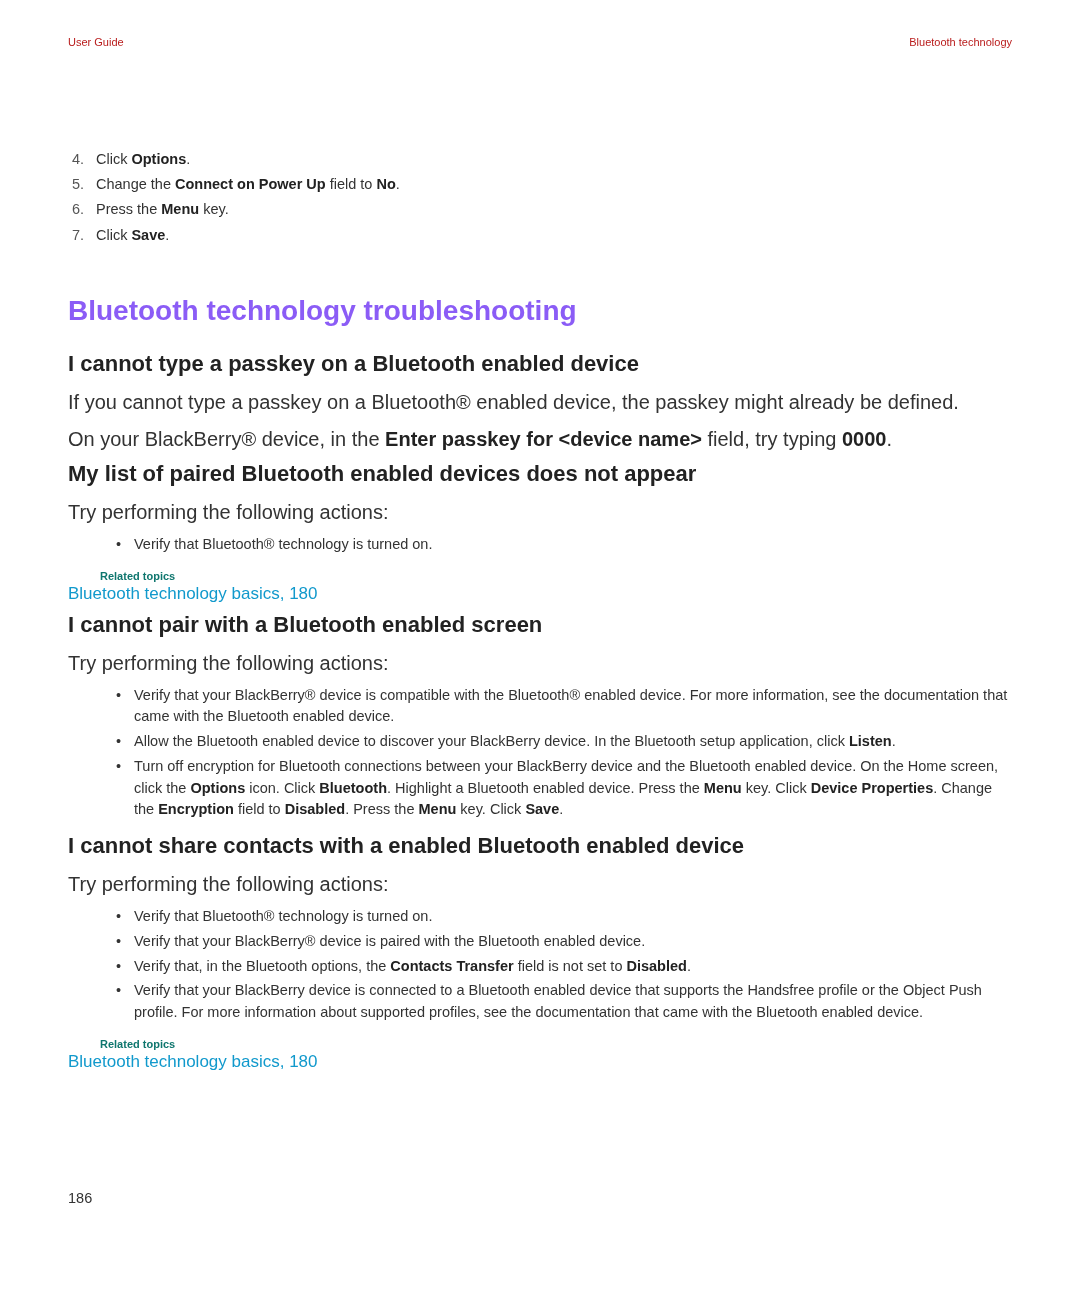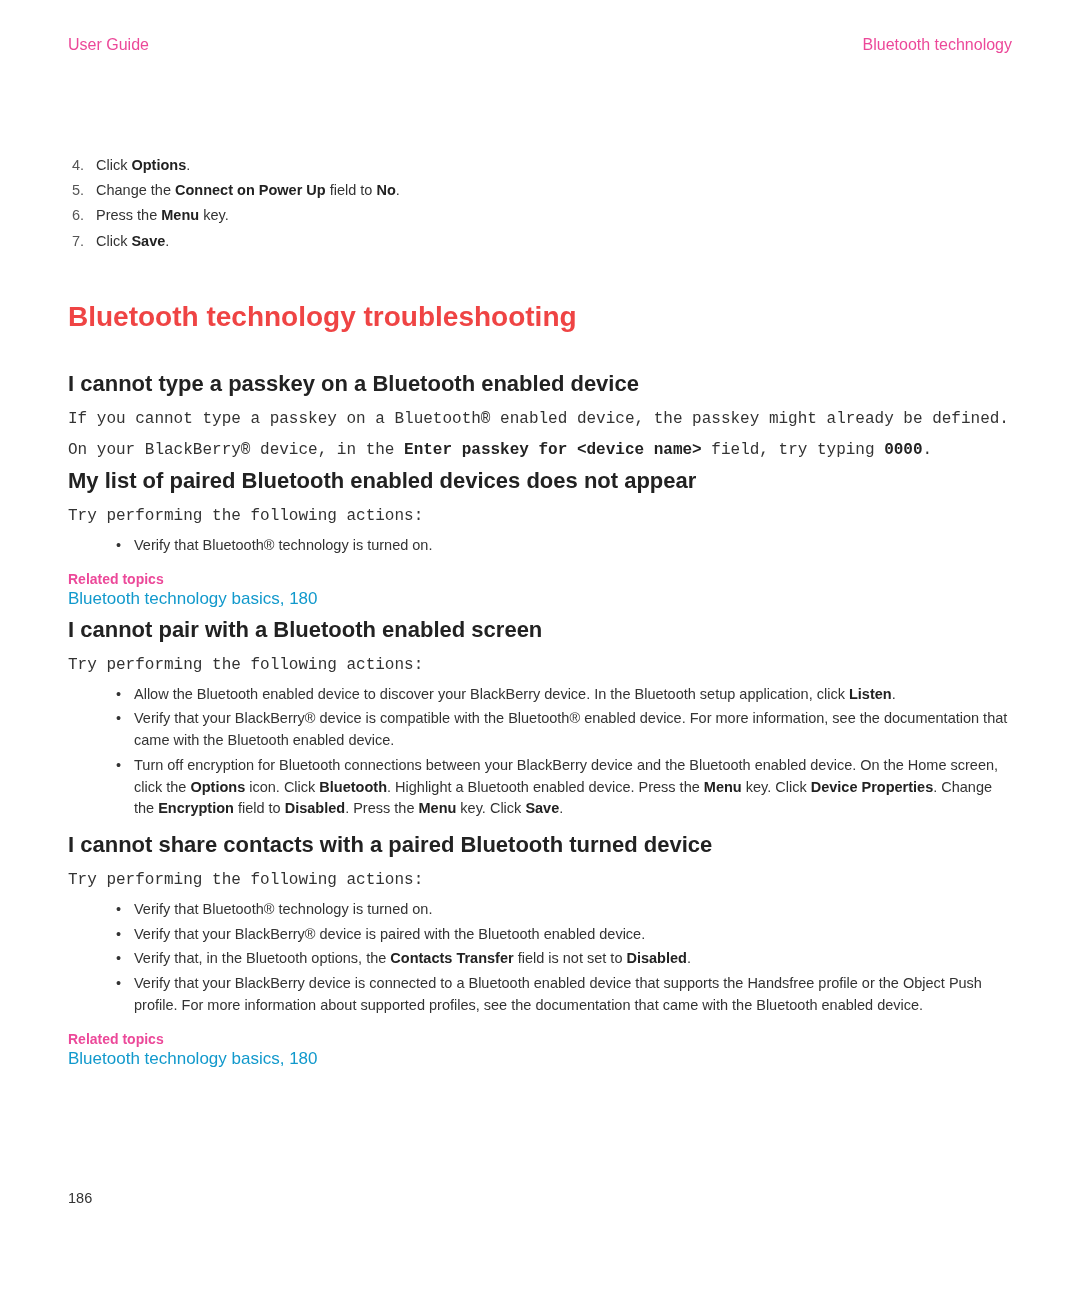"User Guide" .header { color: #ec4899 -> #b91c1c; font-size: 16px -> 11px }
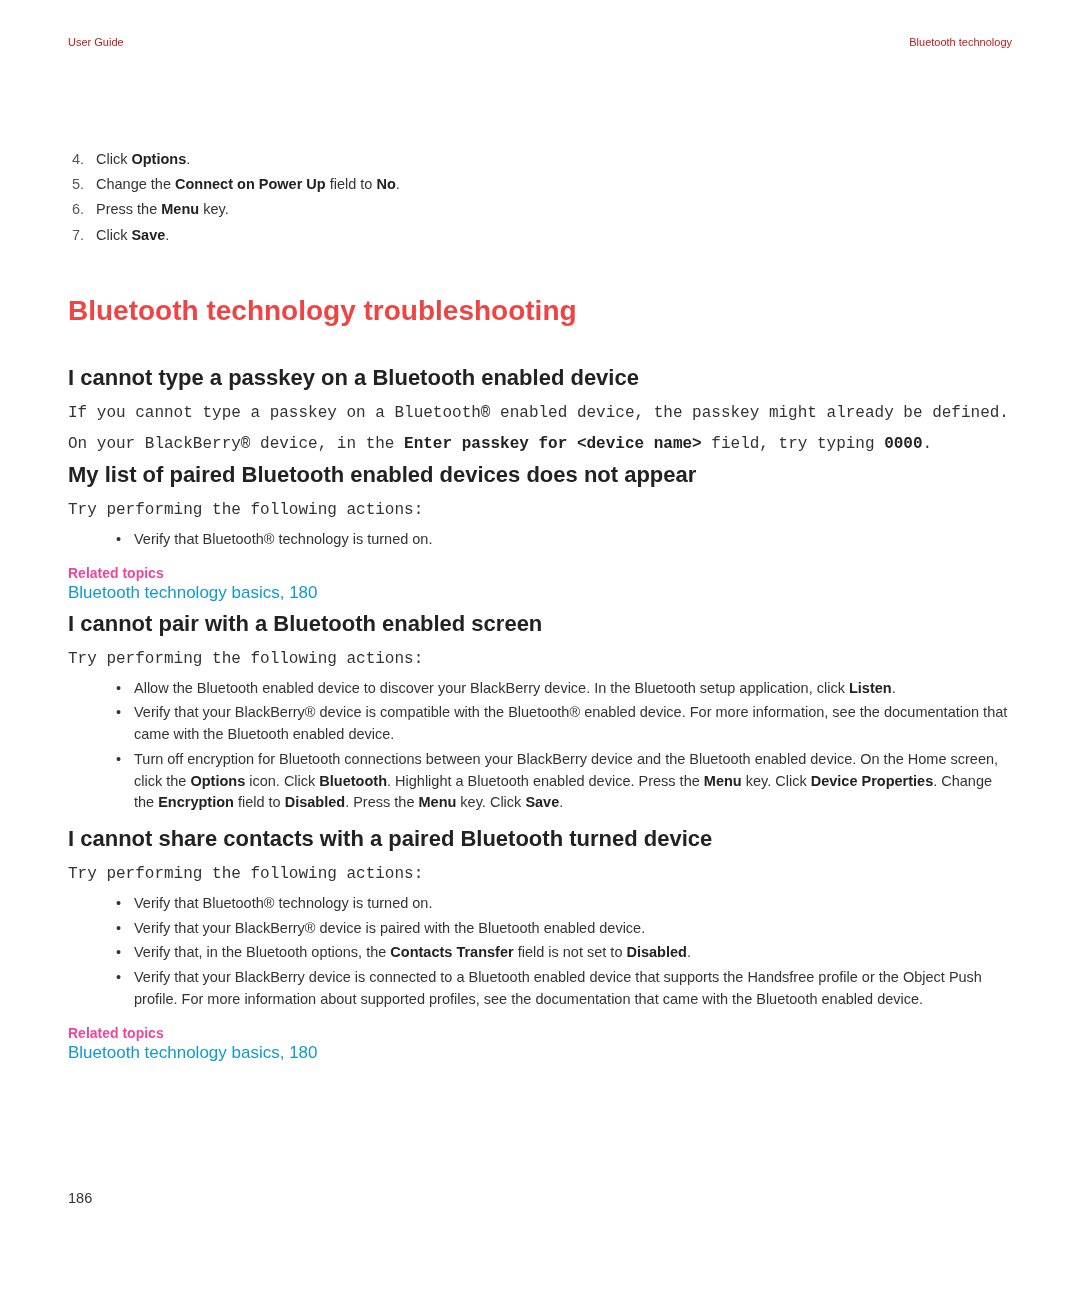"Bluetooth technology troubleshooting" h1.section-title { color: #ef4444 -> #8b5cf6; margin-bottom: 38px -> 24px }
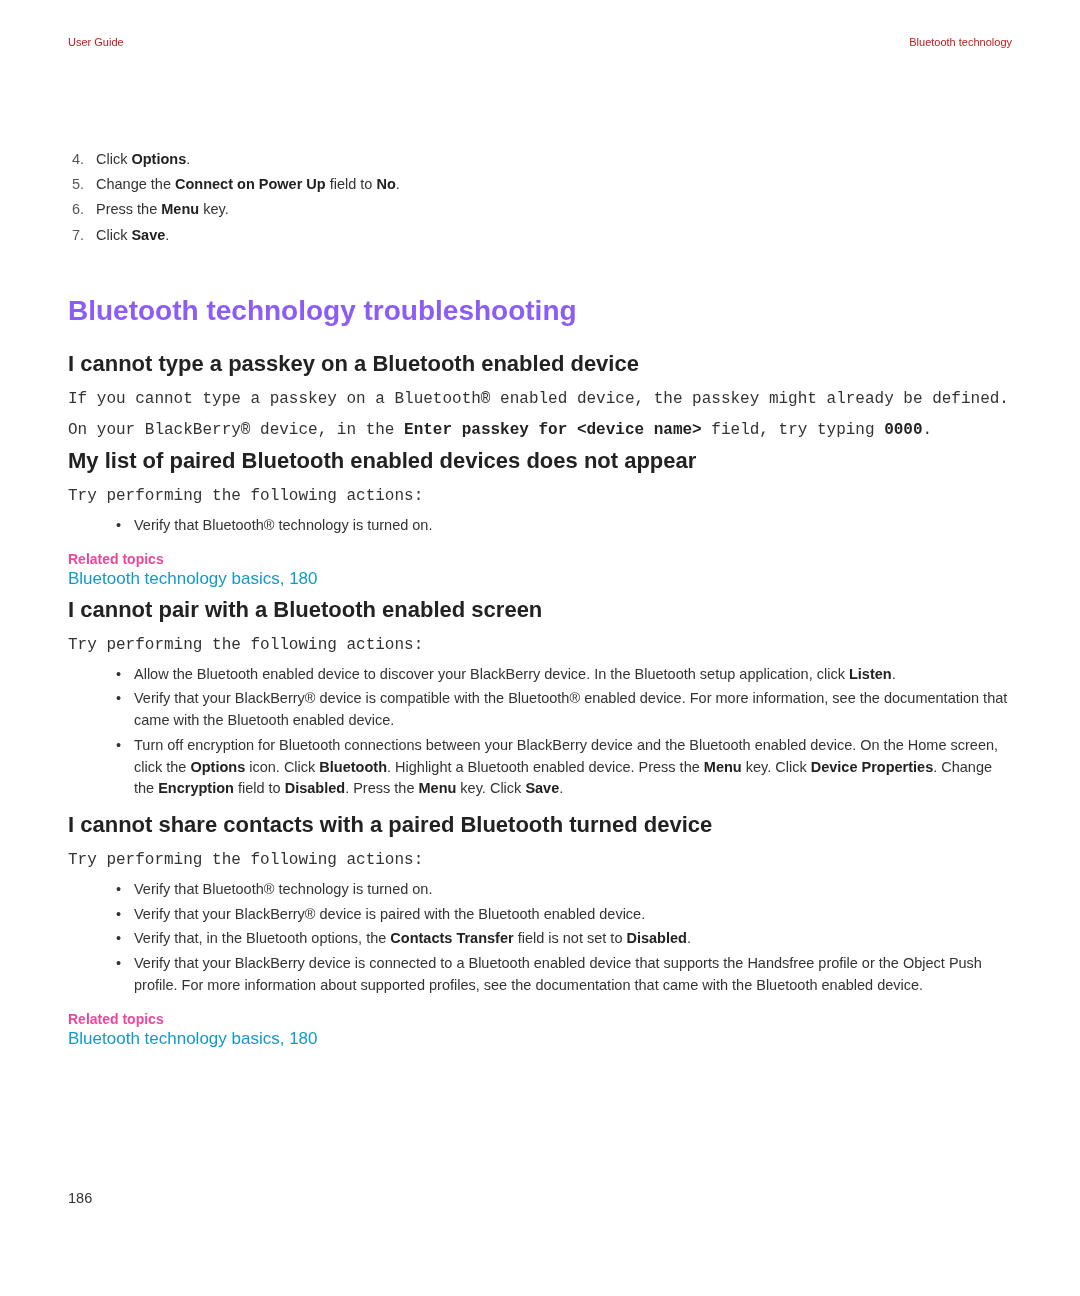"If you cannot type a" p.body { font-family: Liberation Mono, monospace -> none; font-size: 16px -> 20px }
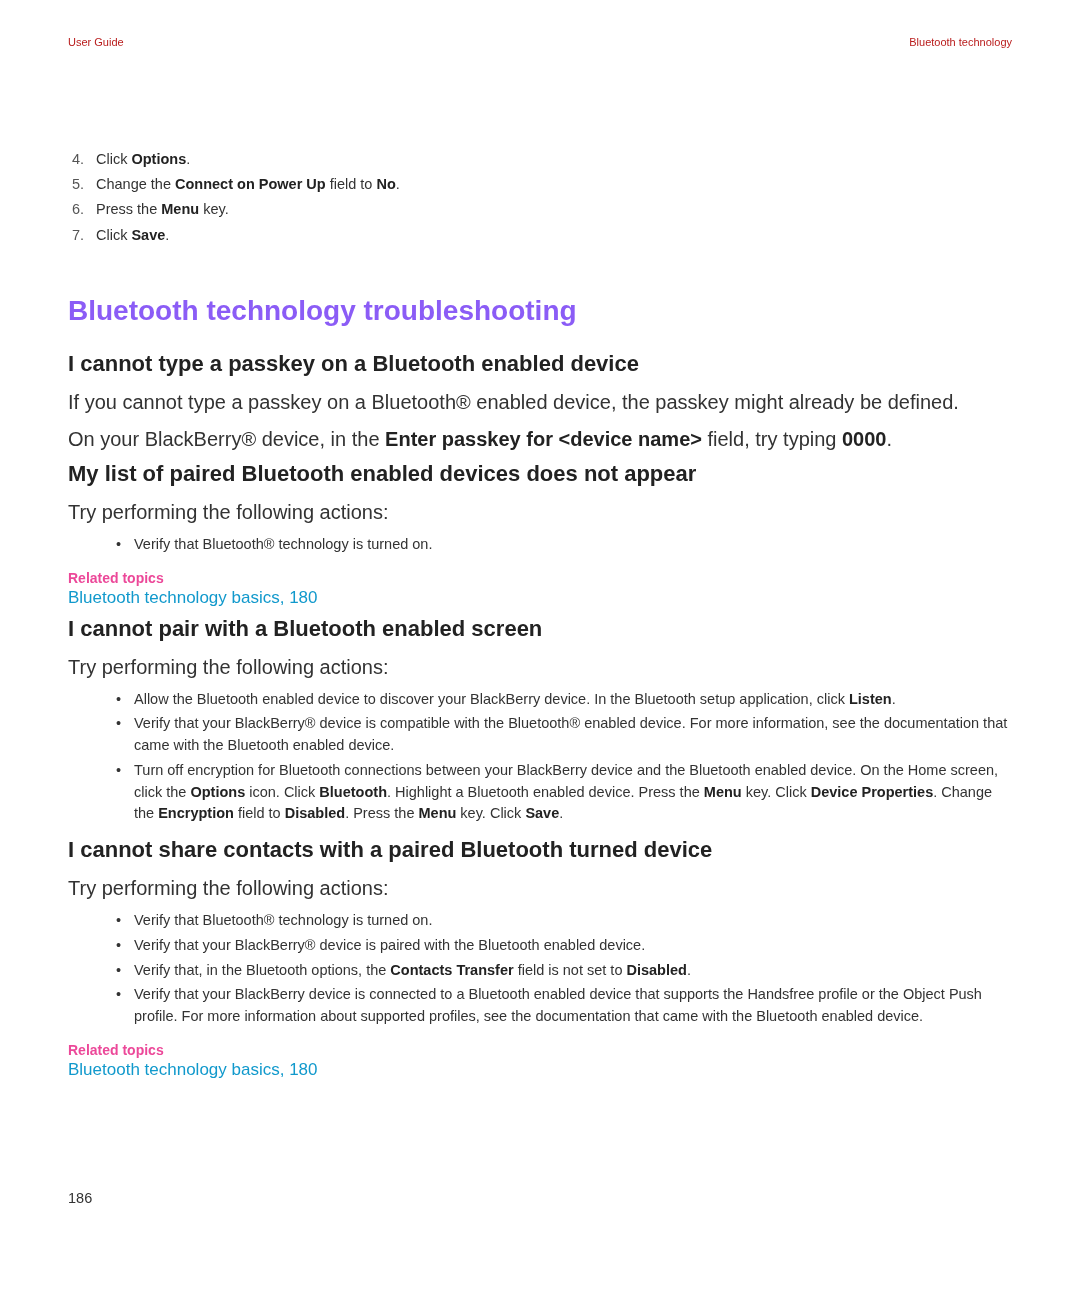"Related topics" .related-heading { color: #ec4899 -> #0f766e; font-size: 14px -> 11px; margin-left: none -> 32px }
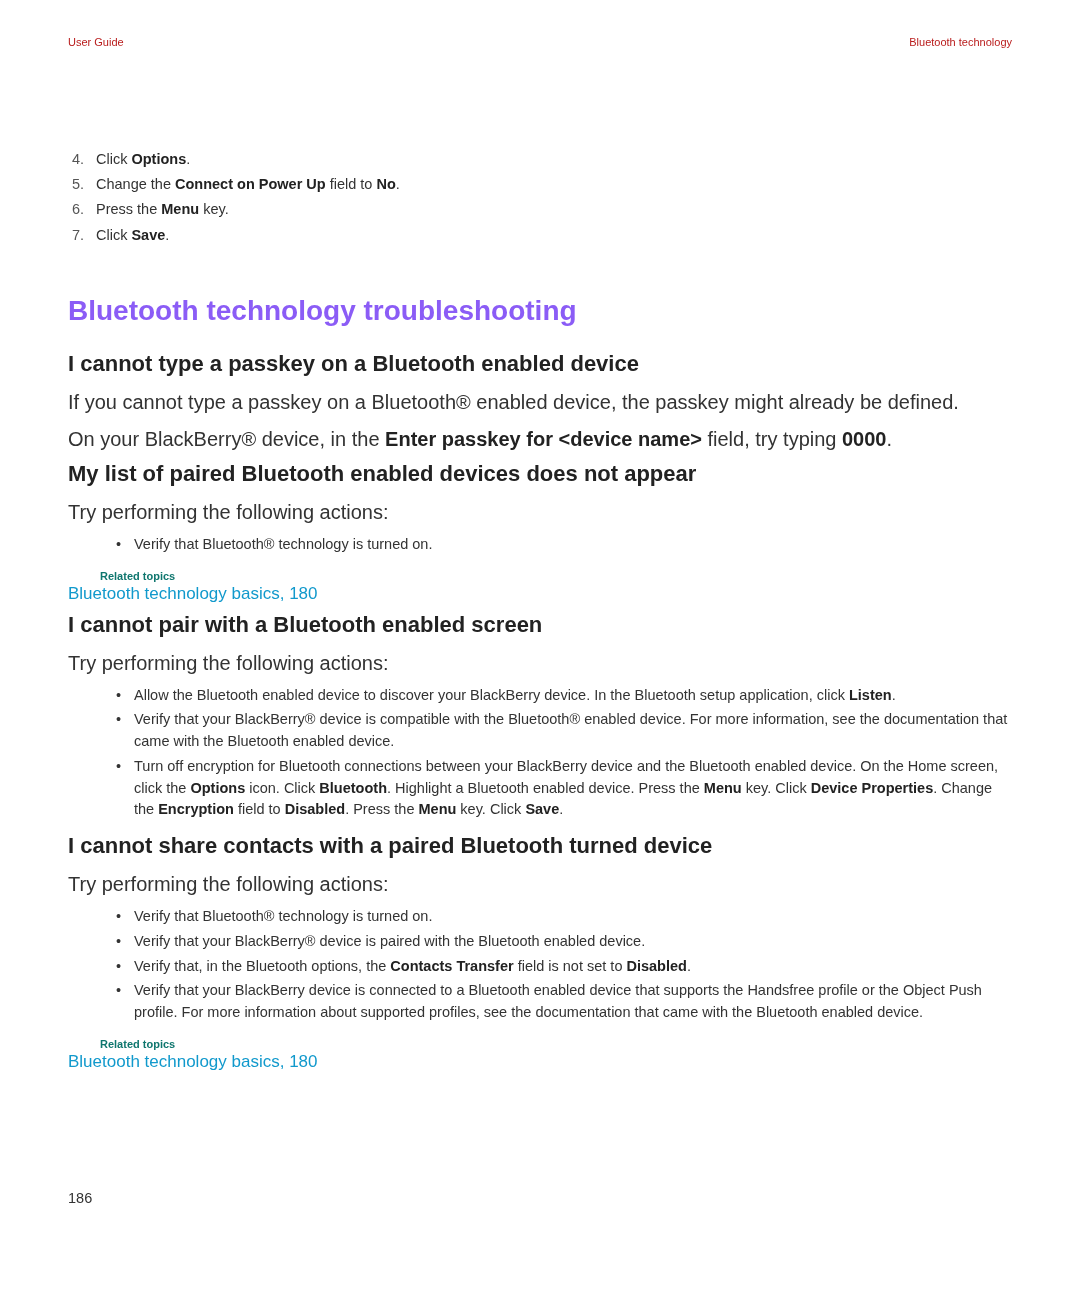"Allow the Bluetooth enabled device" li { order: before "Verify that your BlackBerry® device is compatible" -> after "Verify that your BlackBerry® device is compatible" }
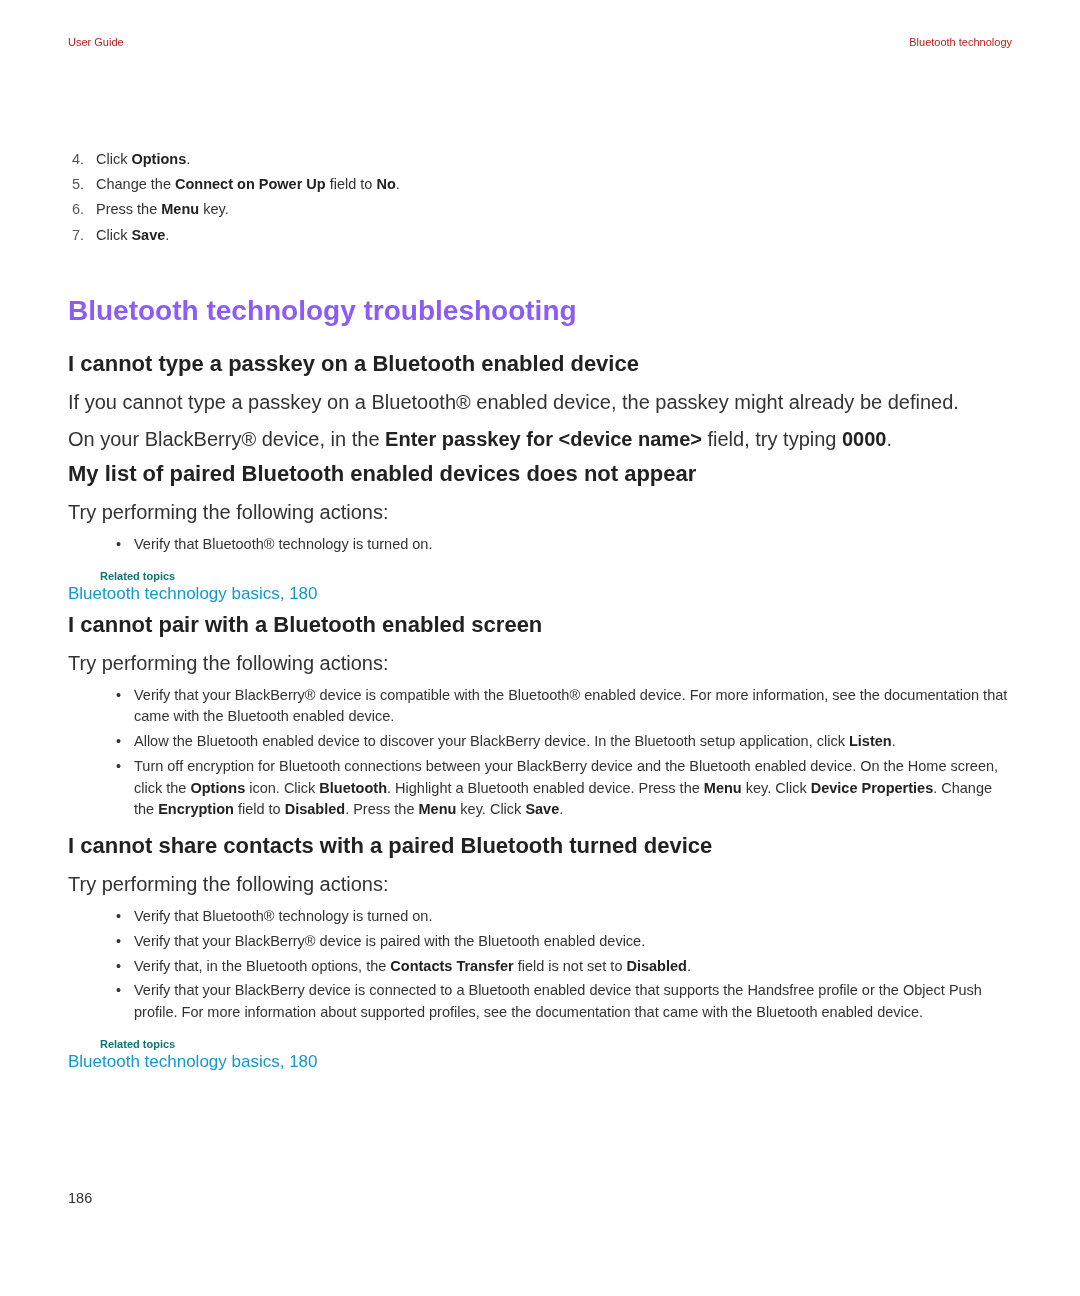"I cannot share contacts with" h2.subsection { text: paired Bluetooth turned -> enabled Bluetooth enabled }
